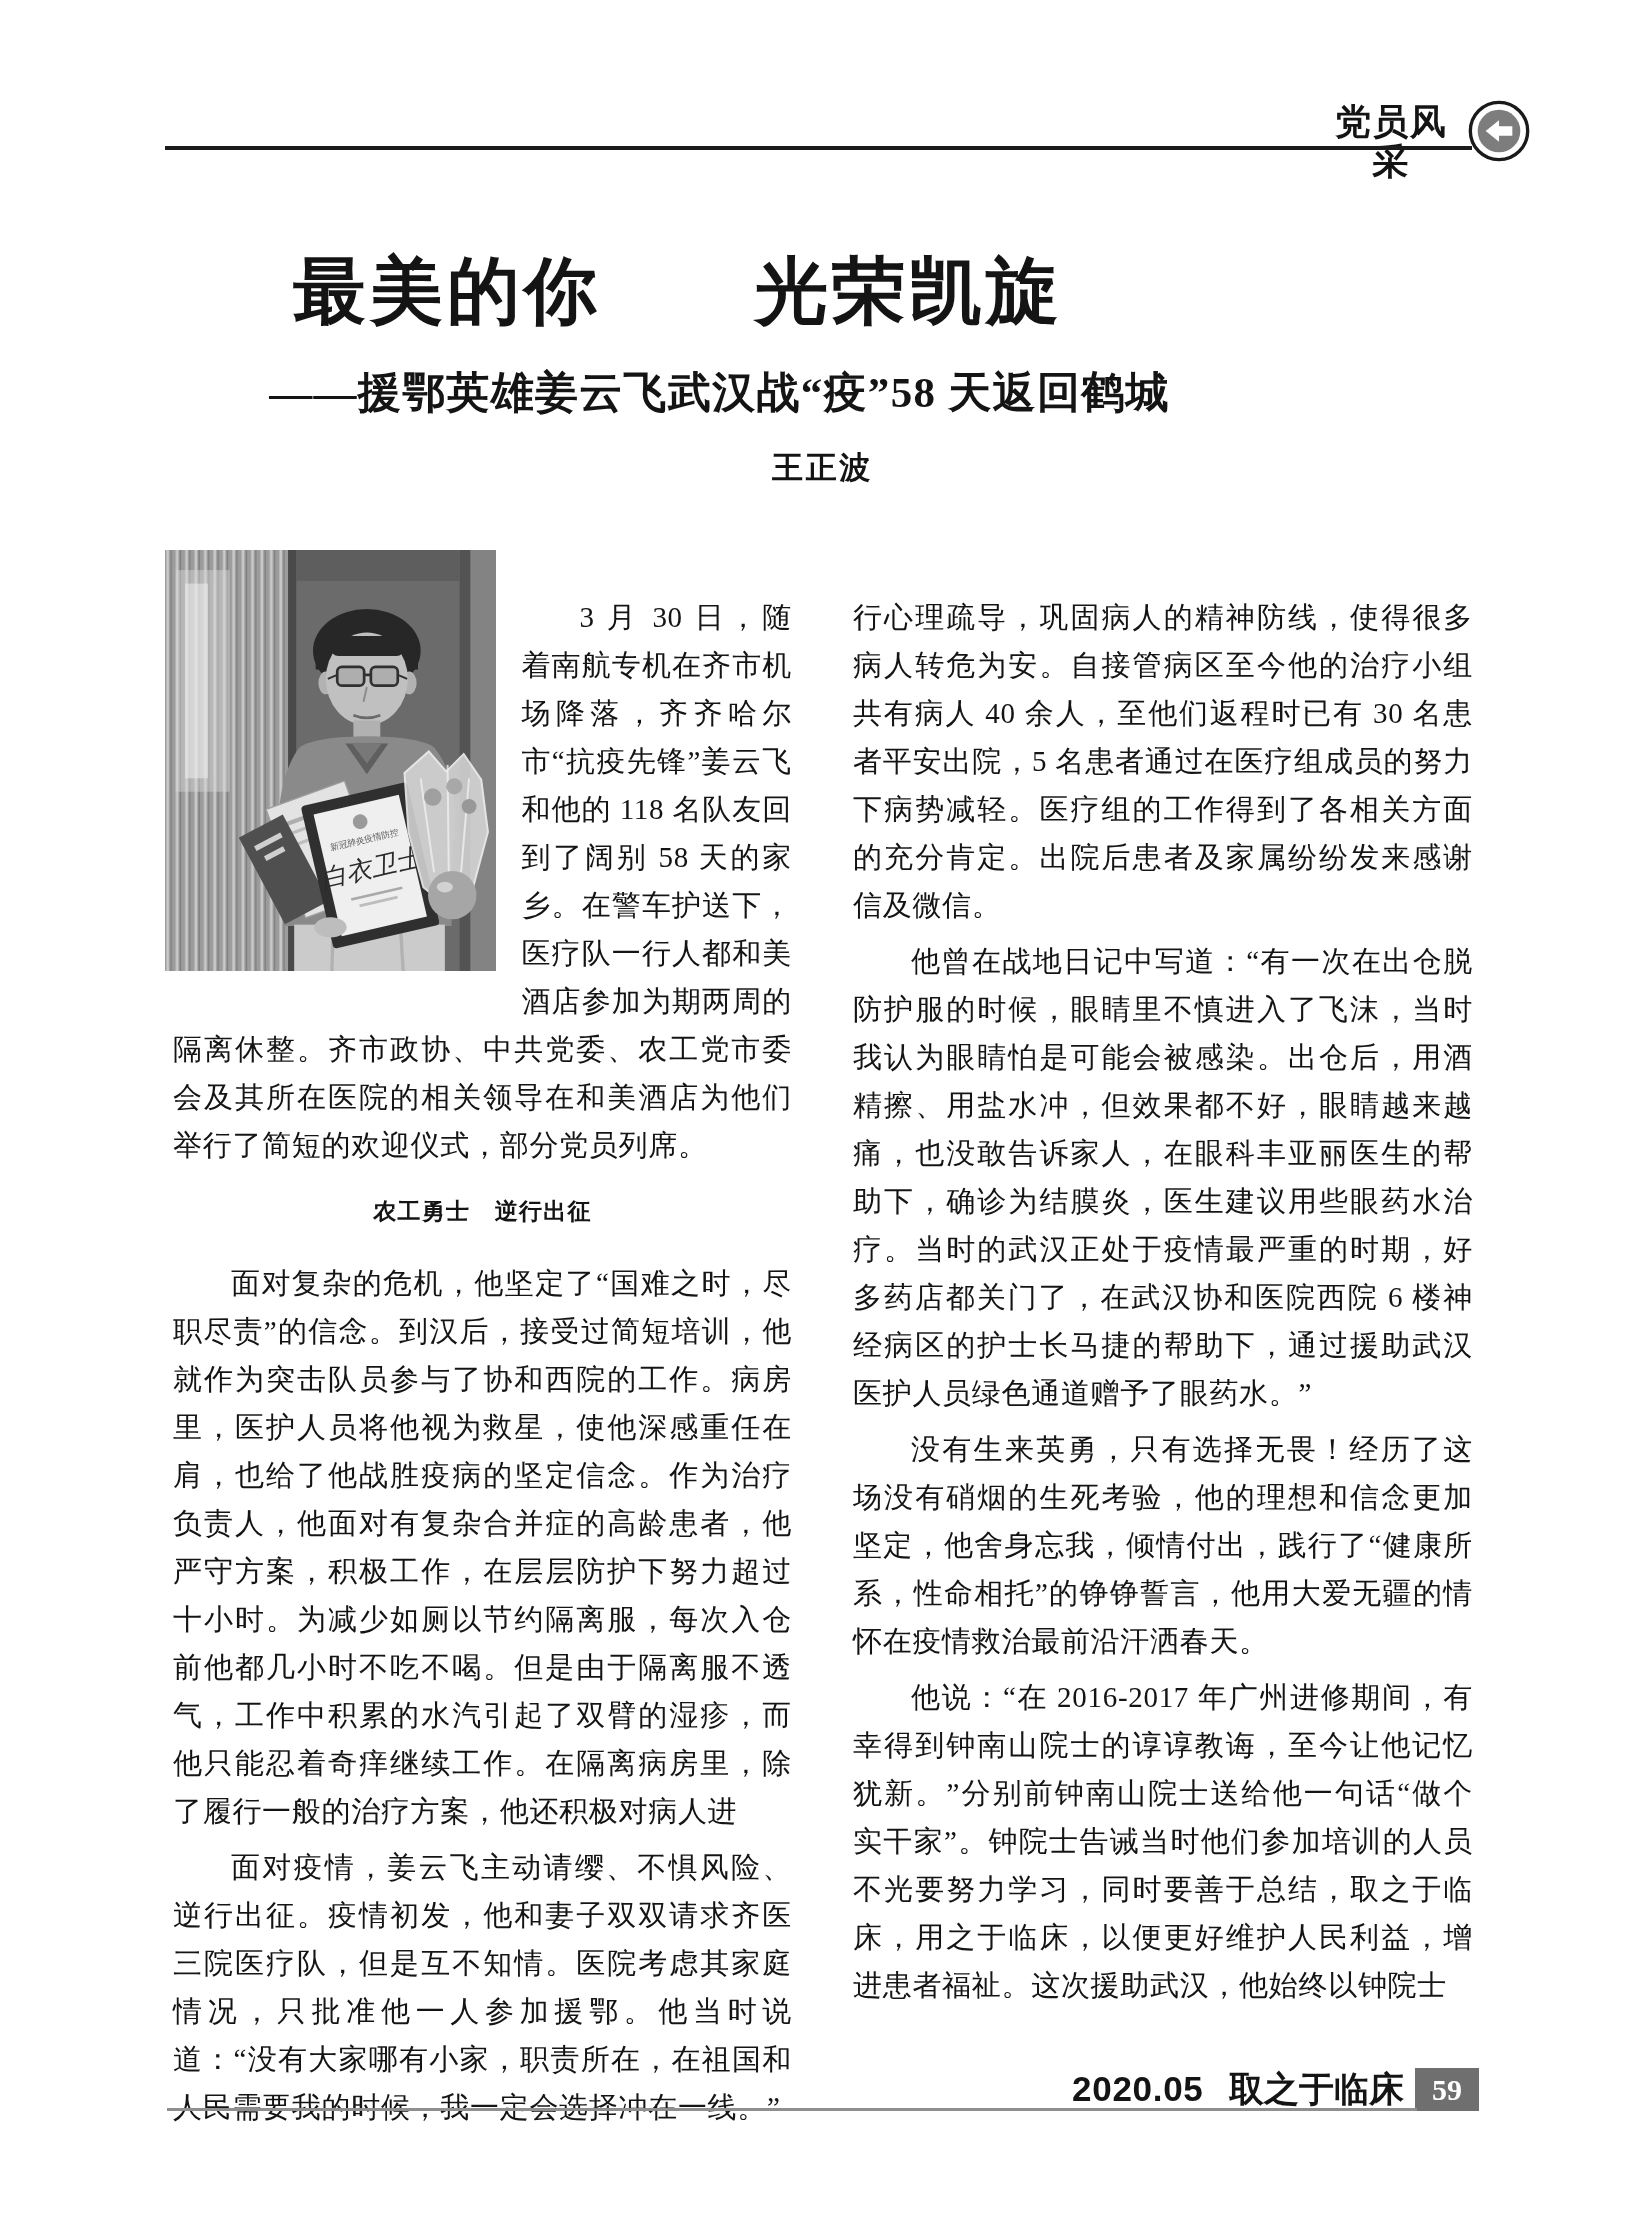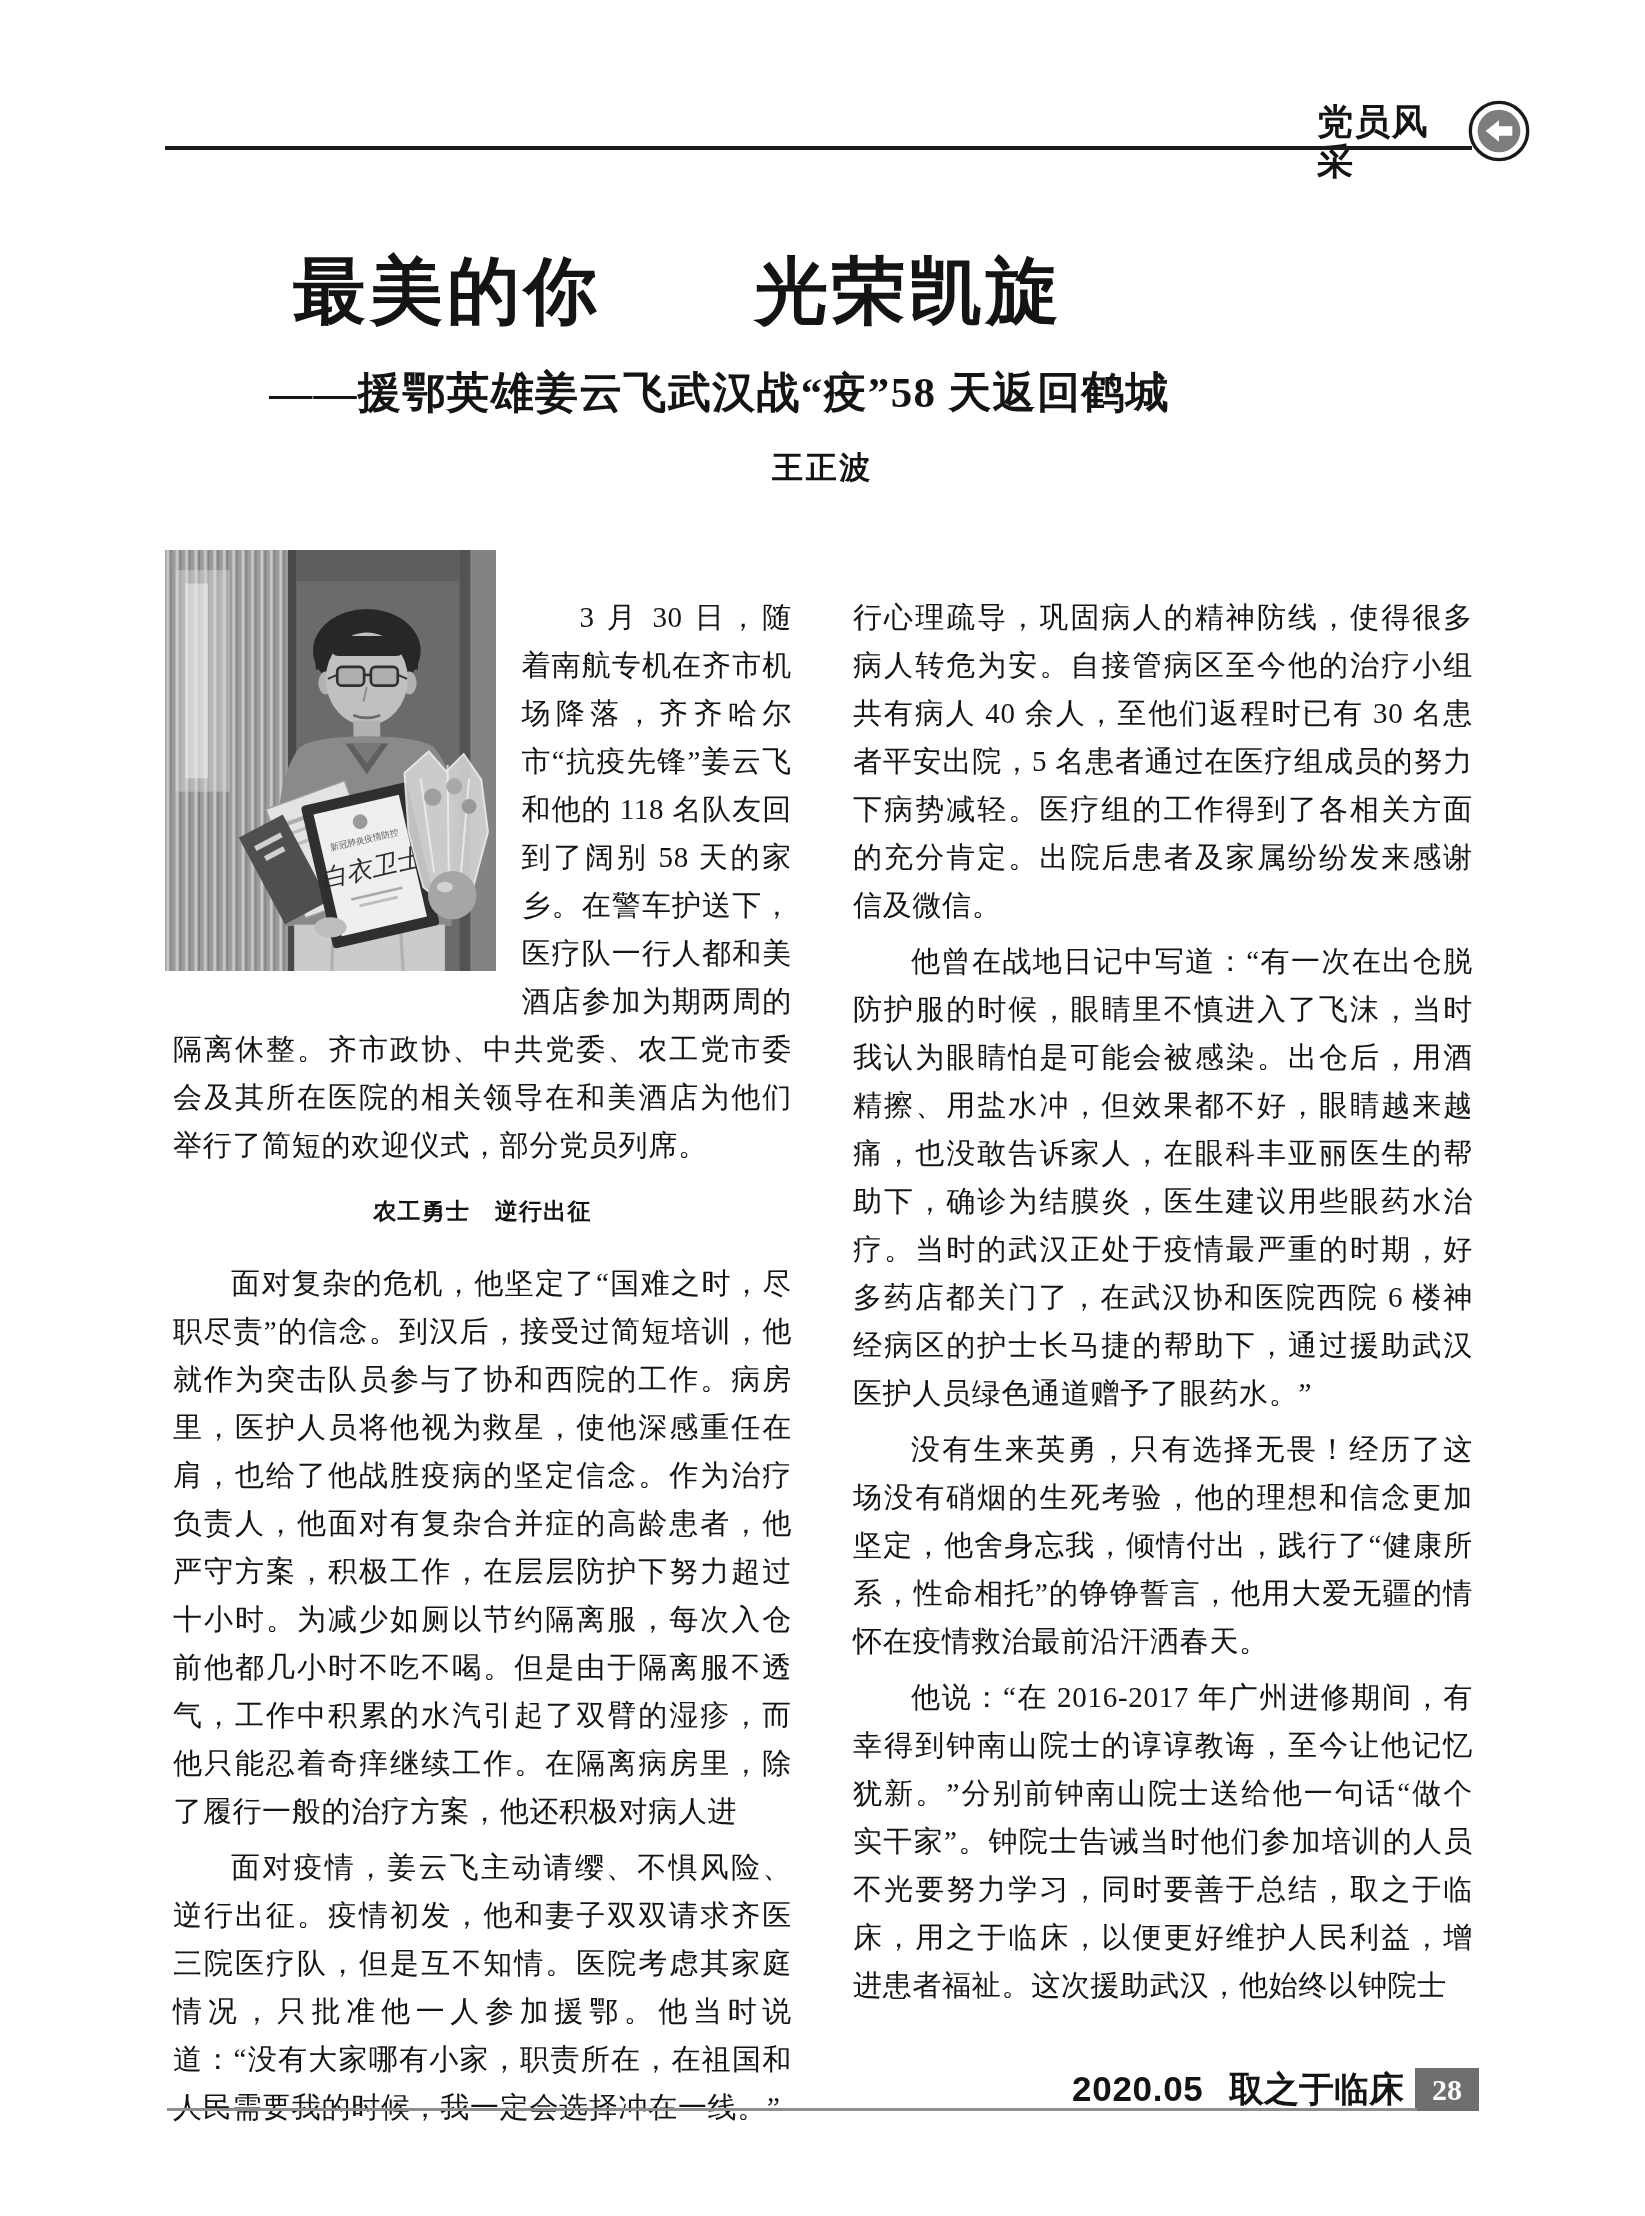"党员风采" .header-label { text-align: left -> center }
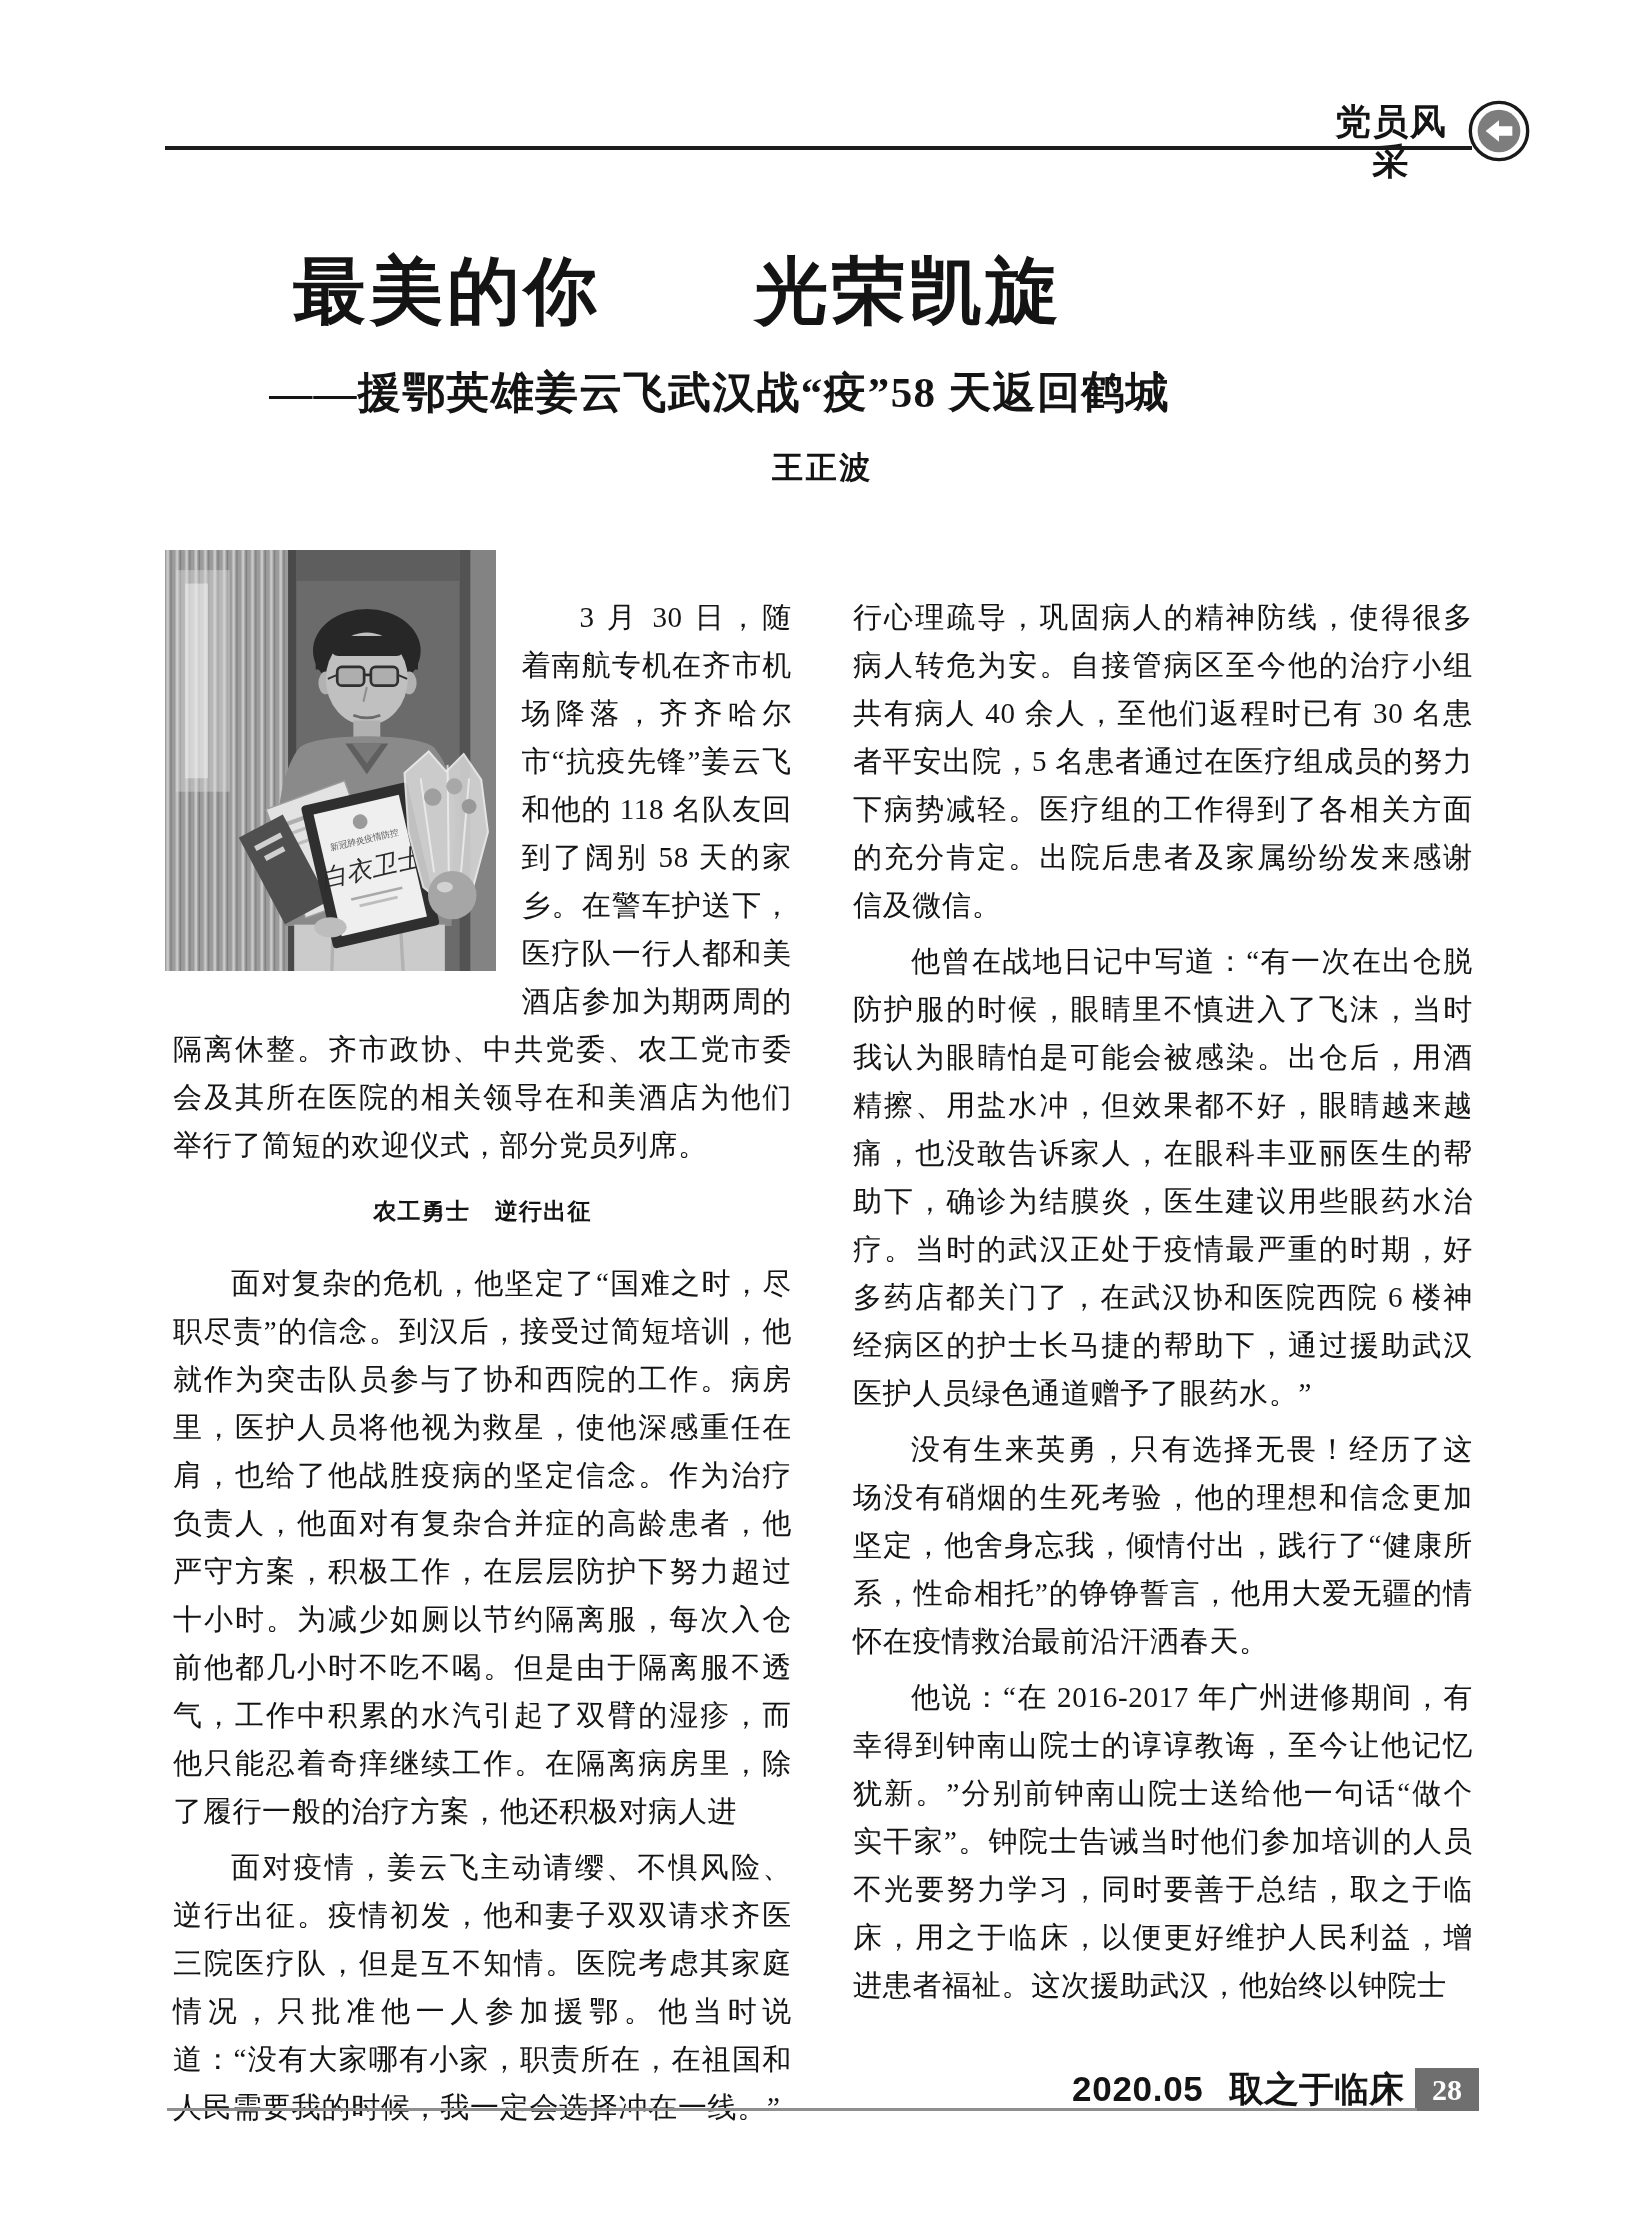"28" div.page-badge { text: 28 -> 59 }
